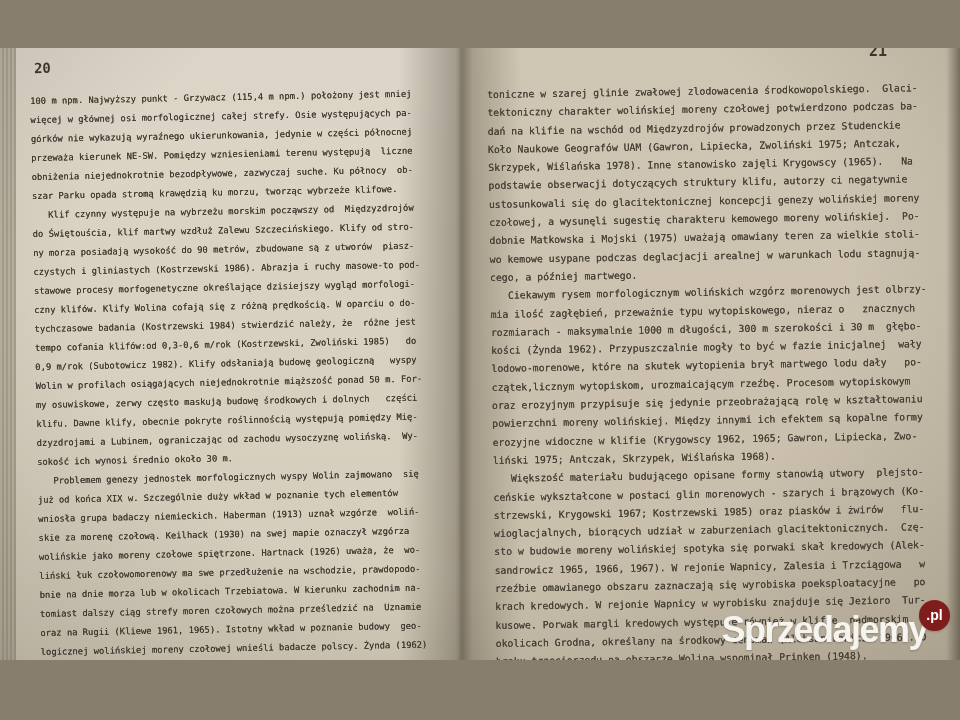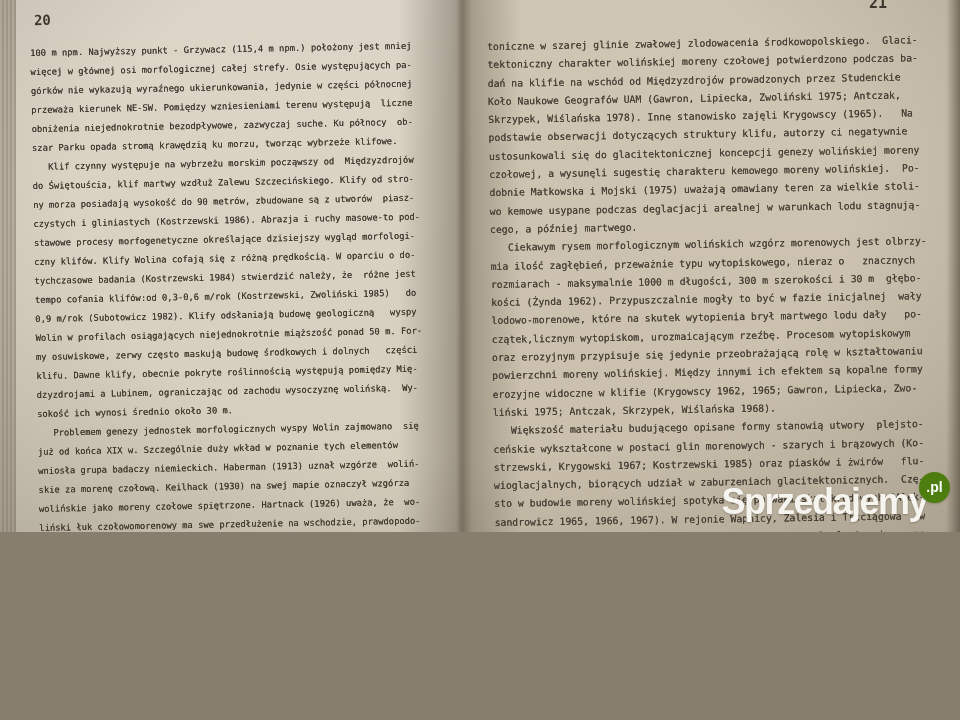"Sprzedajemy" .scene { height: 532px -> 612px; margin-top: none -> 48px }
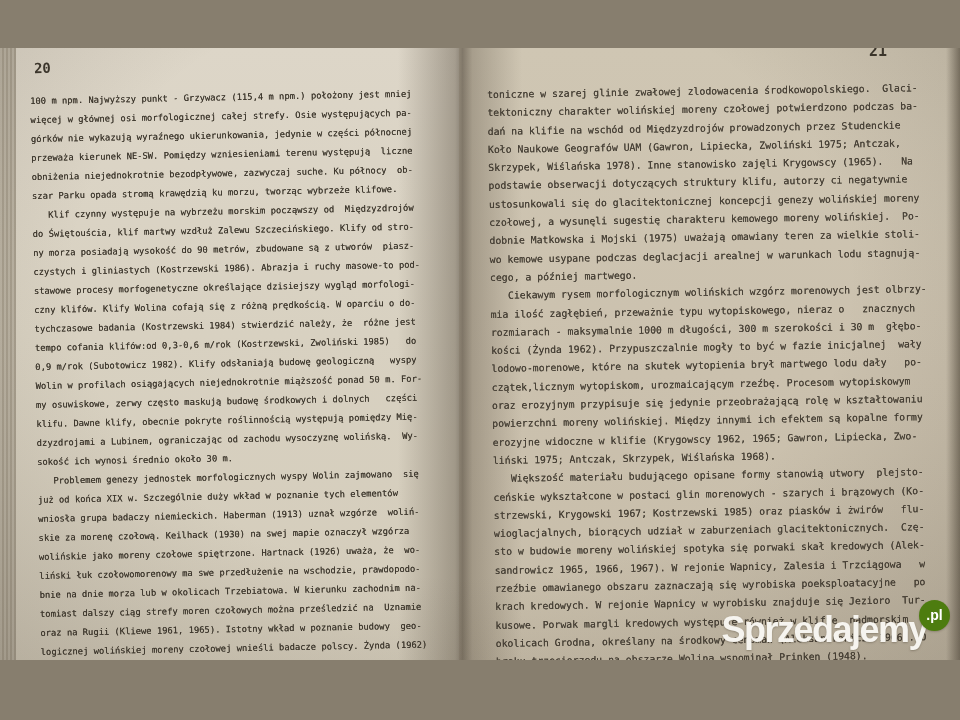".pl" .wm-badge { background: #4d7c0f -> #7f1d1d }
